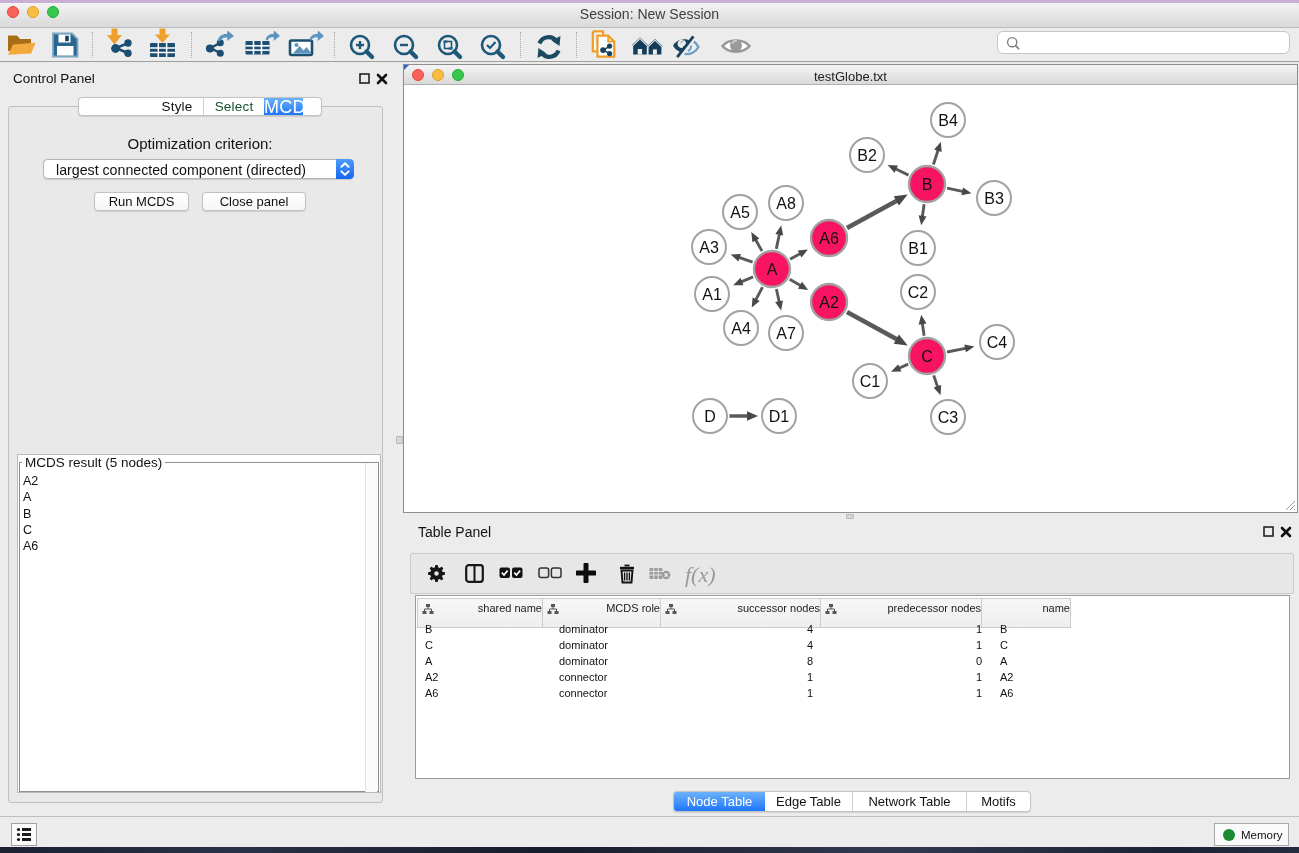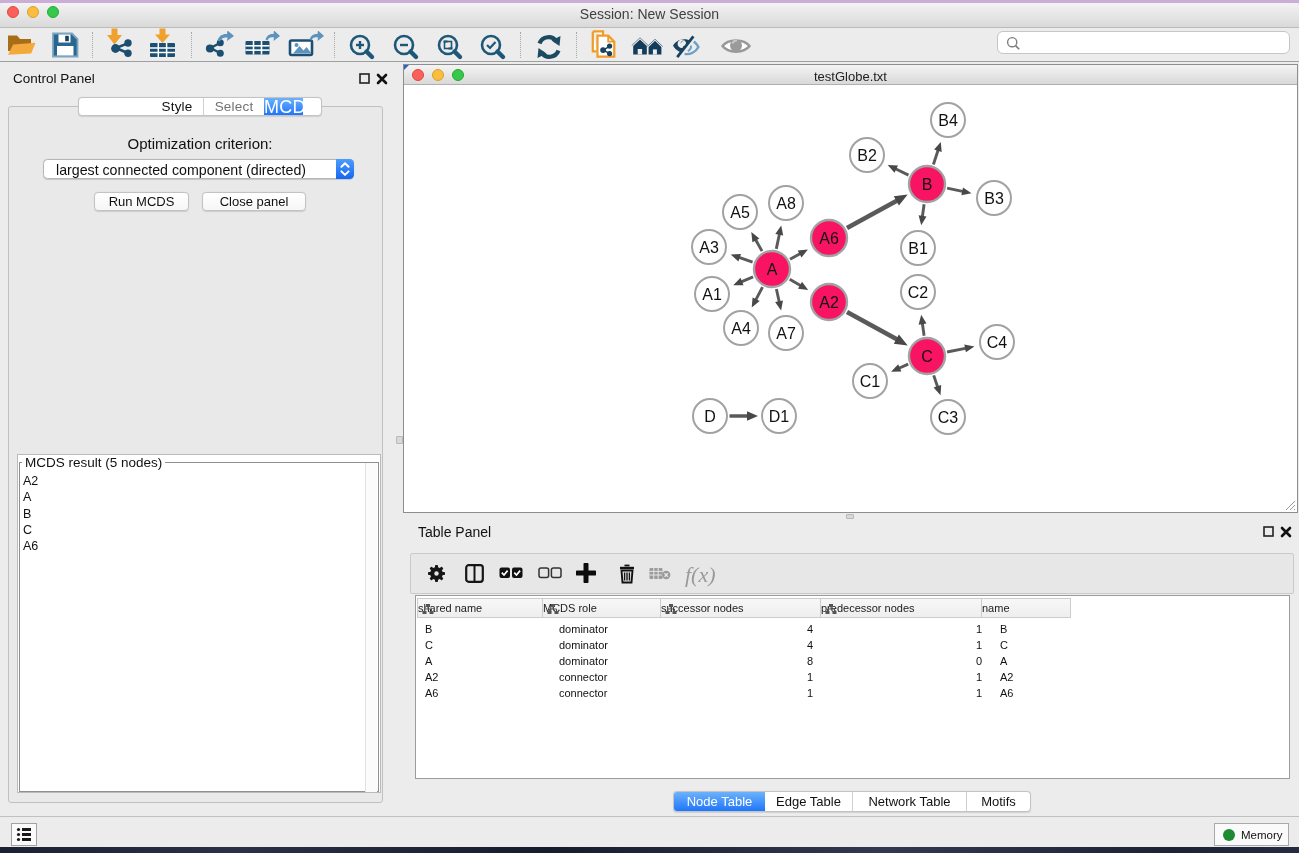"Select" div { color: #737373 -> #14532d }
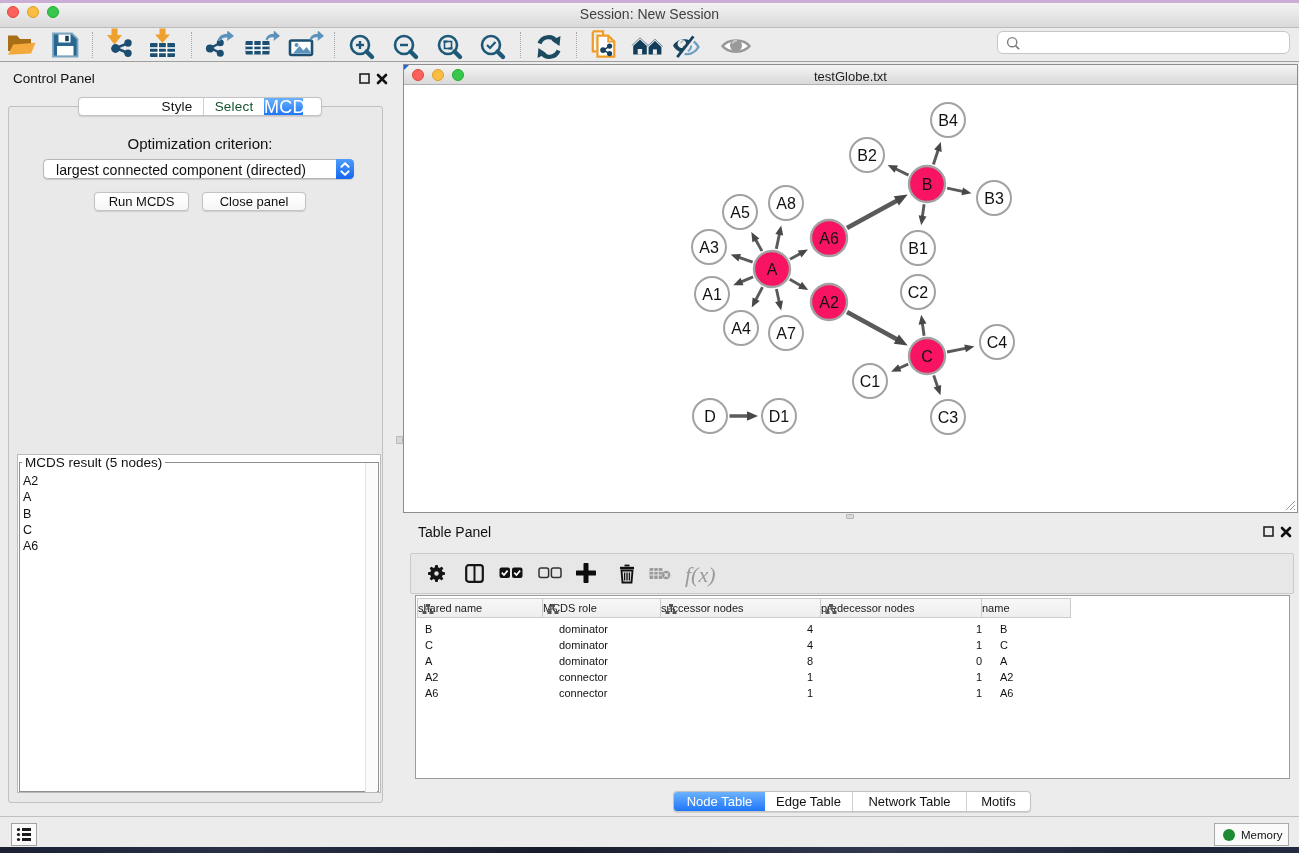"shared name" .hc { height: 20px -> 30px; text-align: left -> right }
